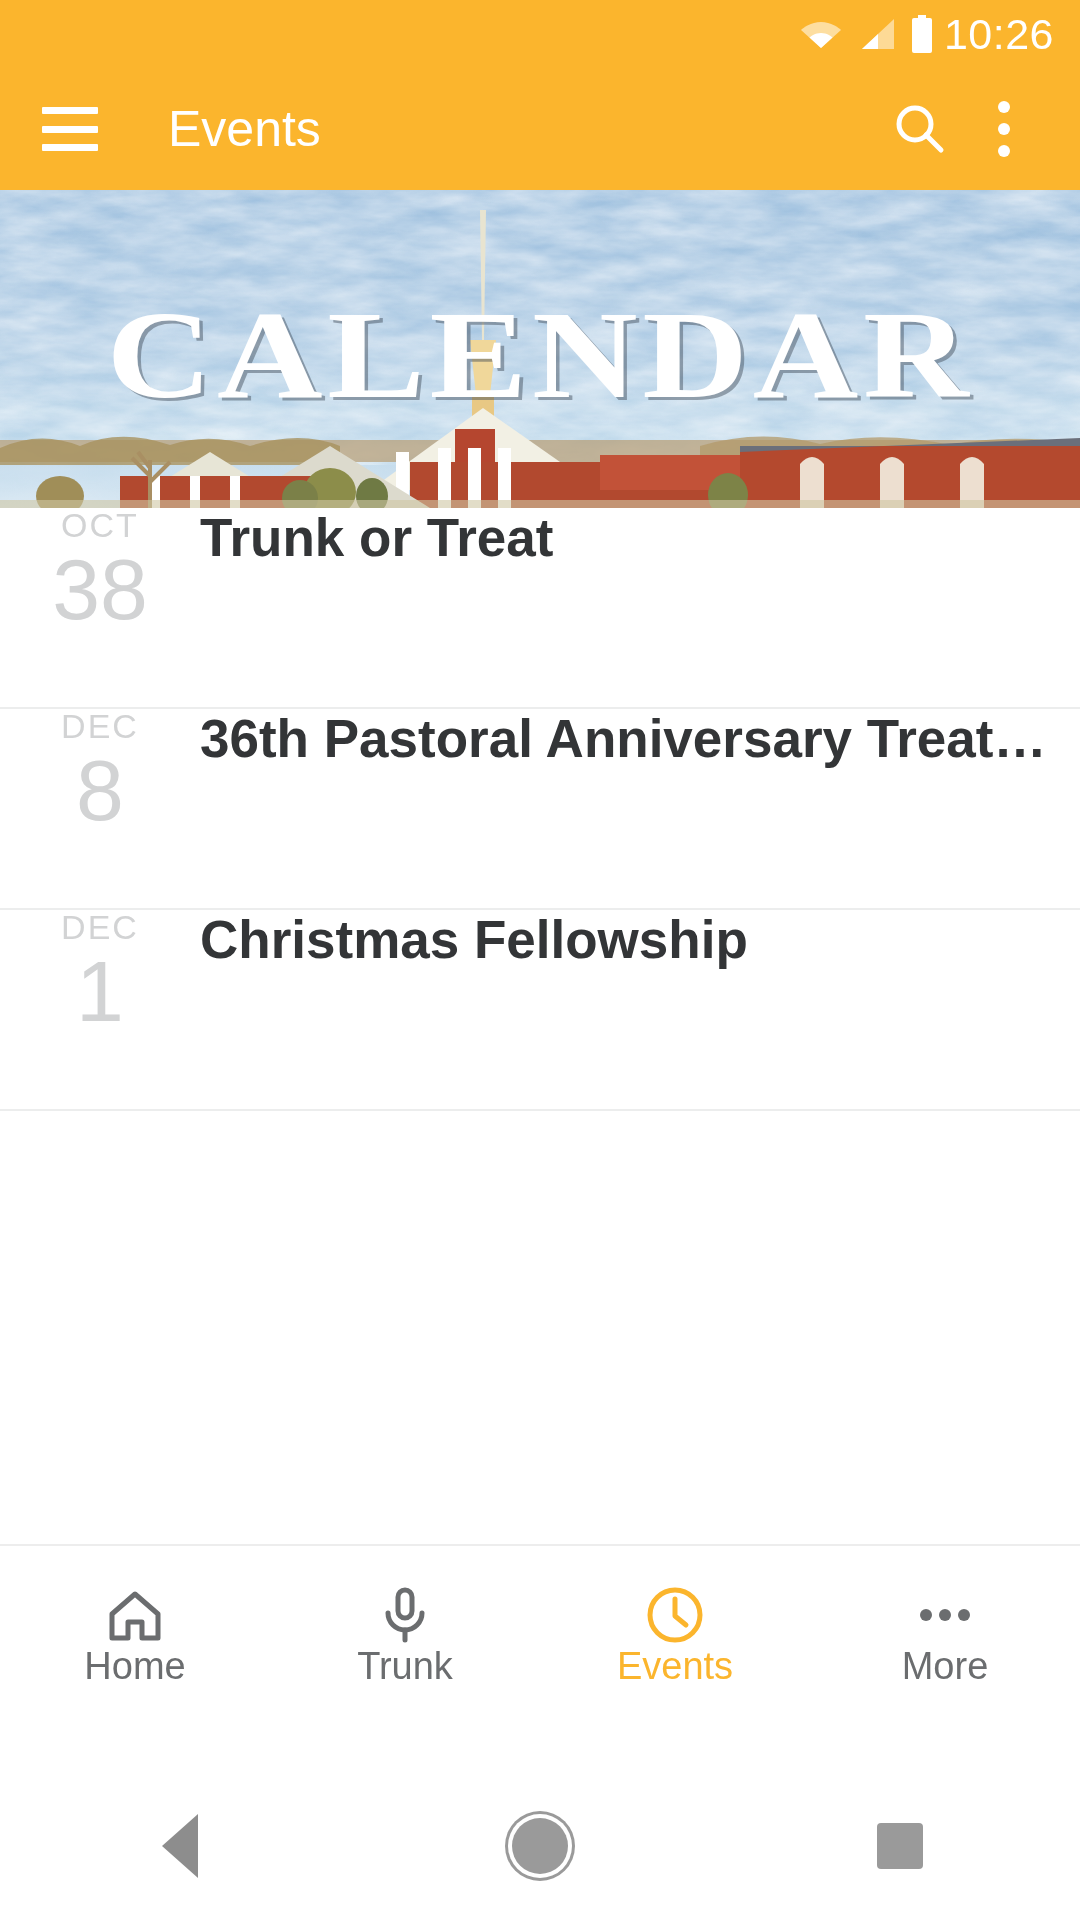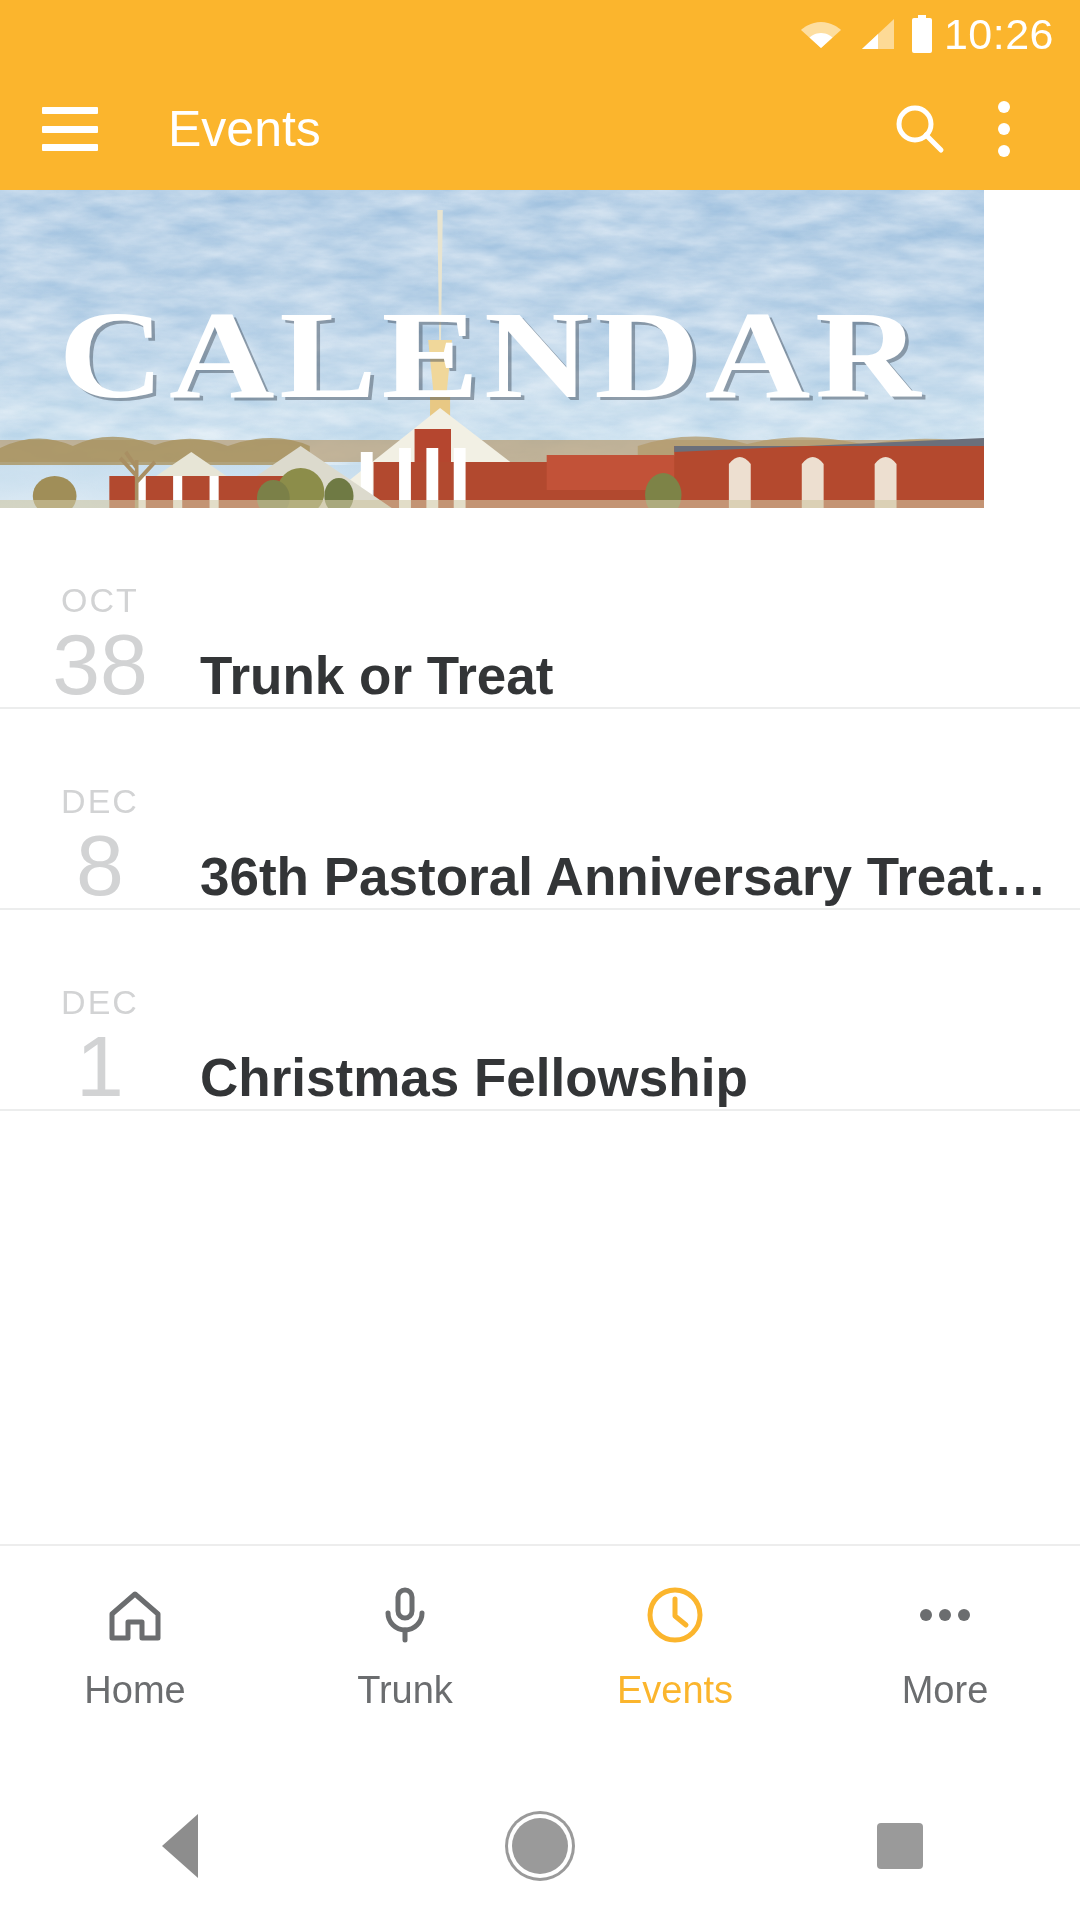"CALENDAR" .hero { width: 984px -> 1080px }
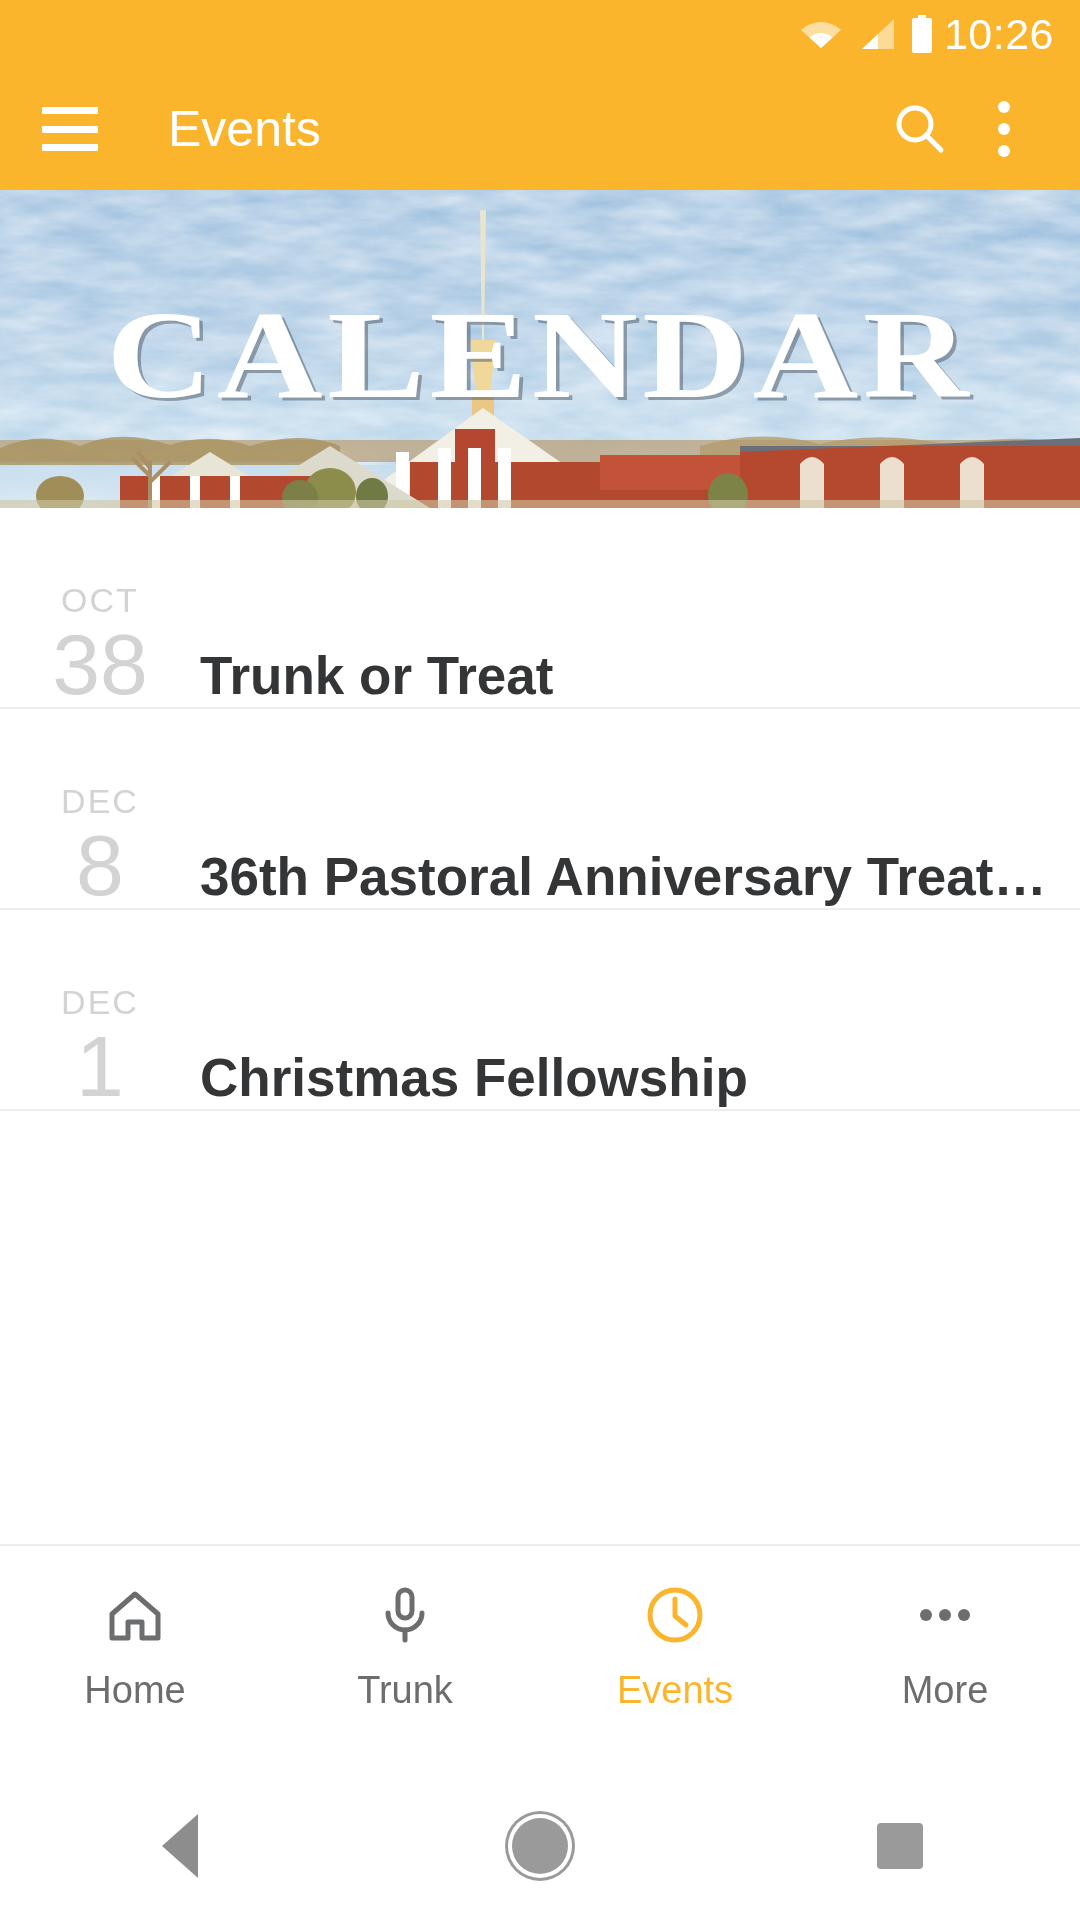"OCT" .event-row { align-items: flex-end -> flex-start }
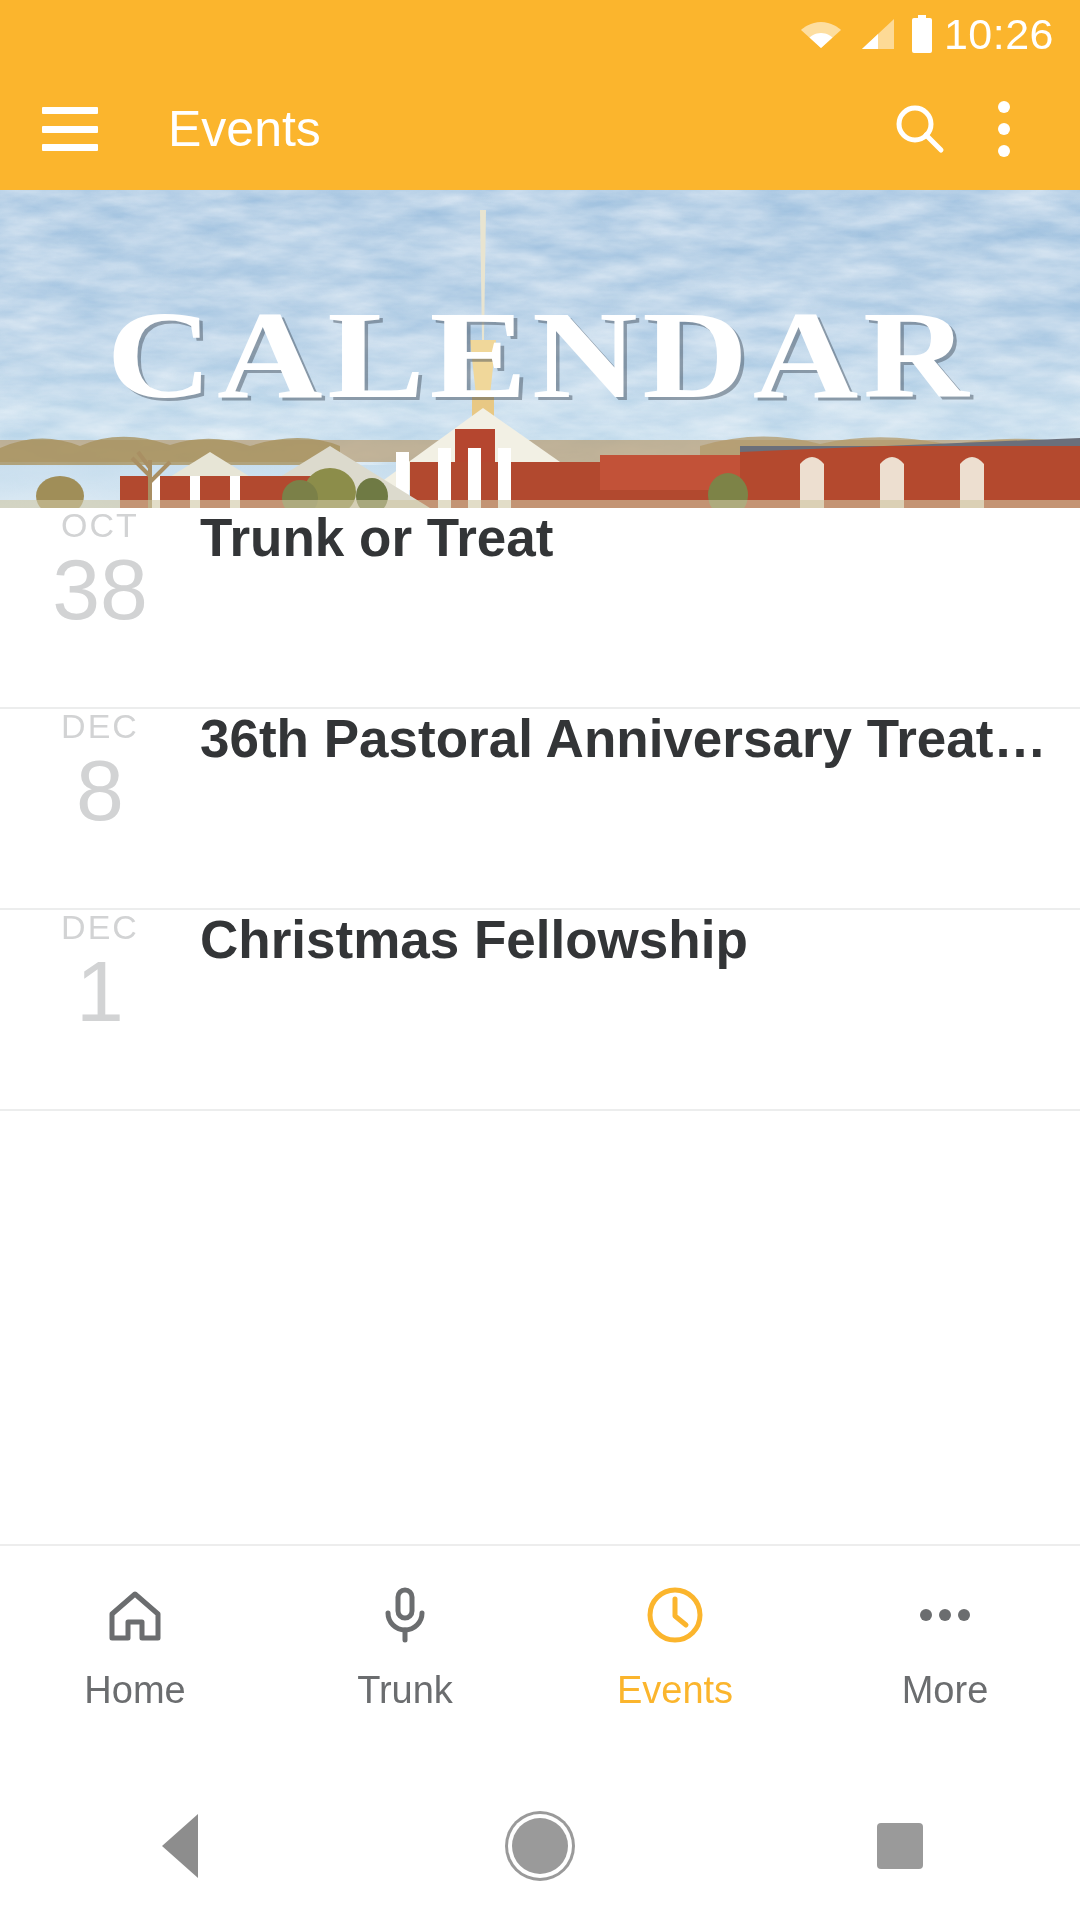"Home" .tab { gap: 25px -> 1px }
